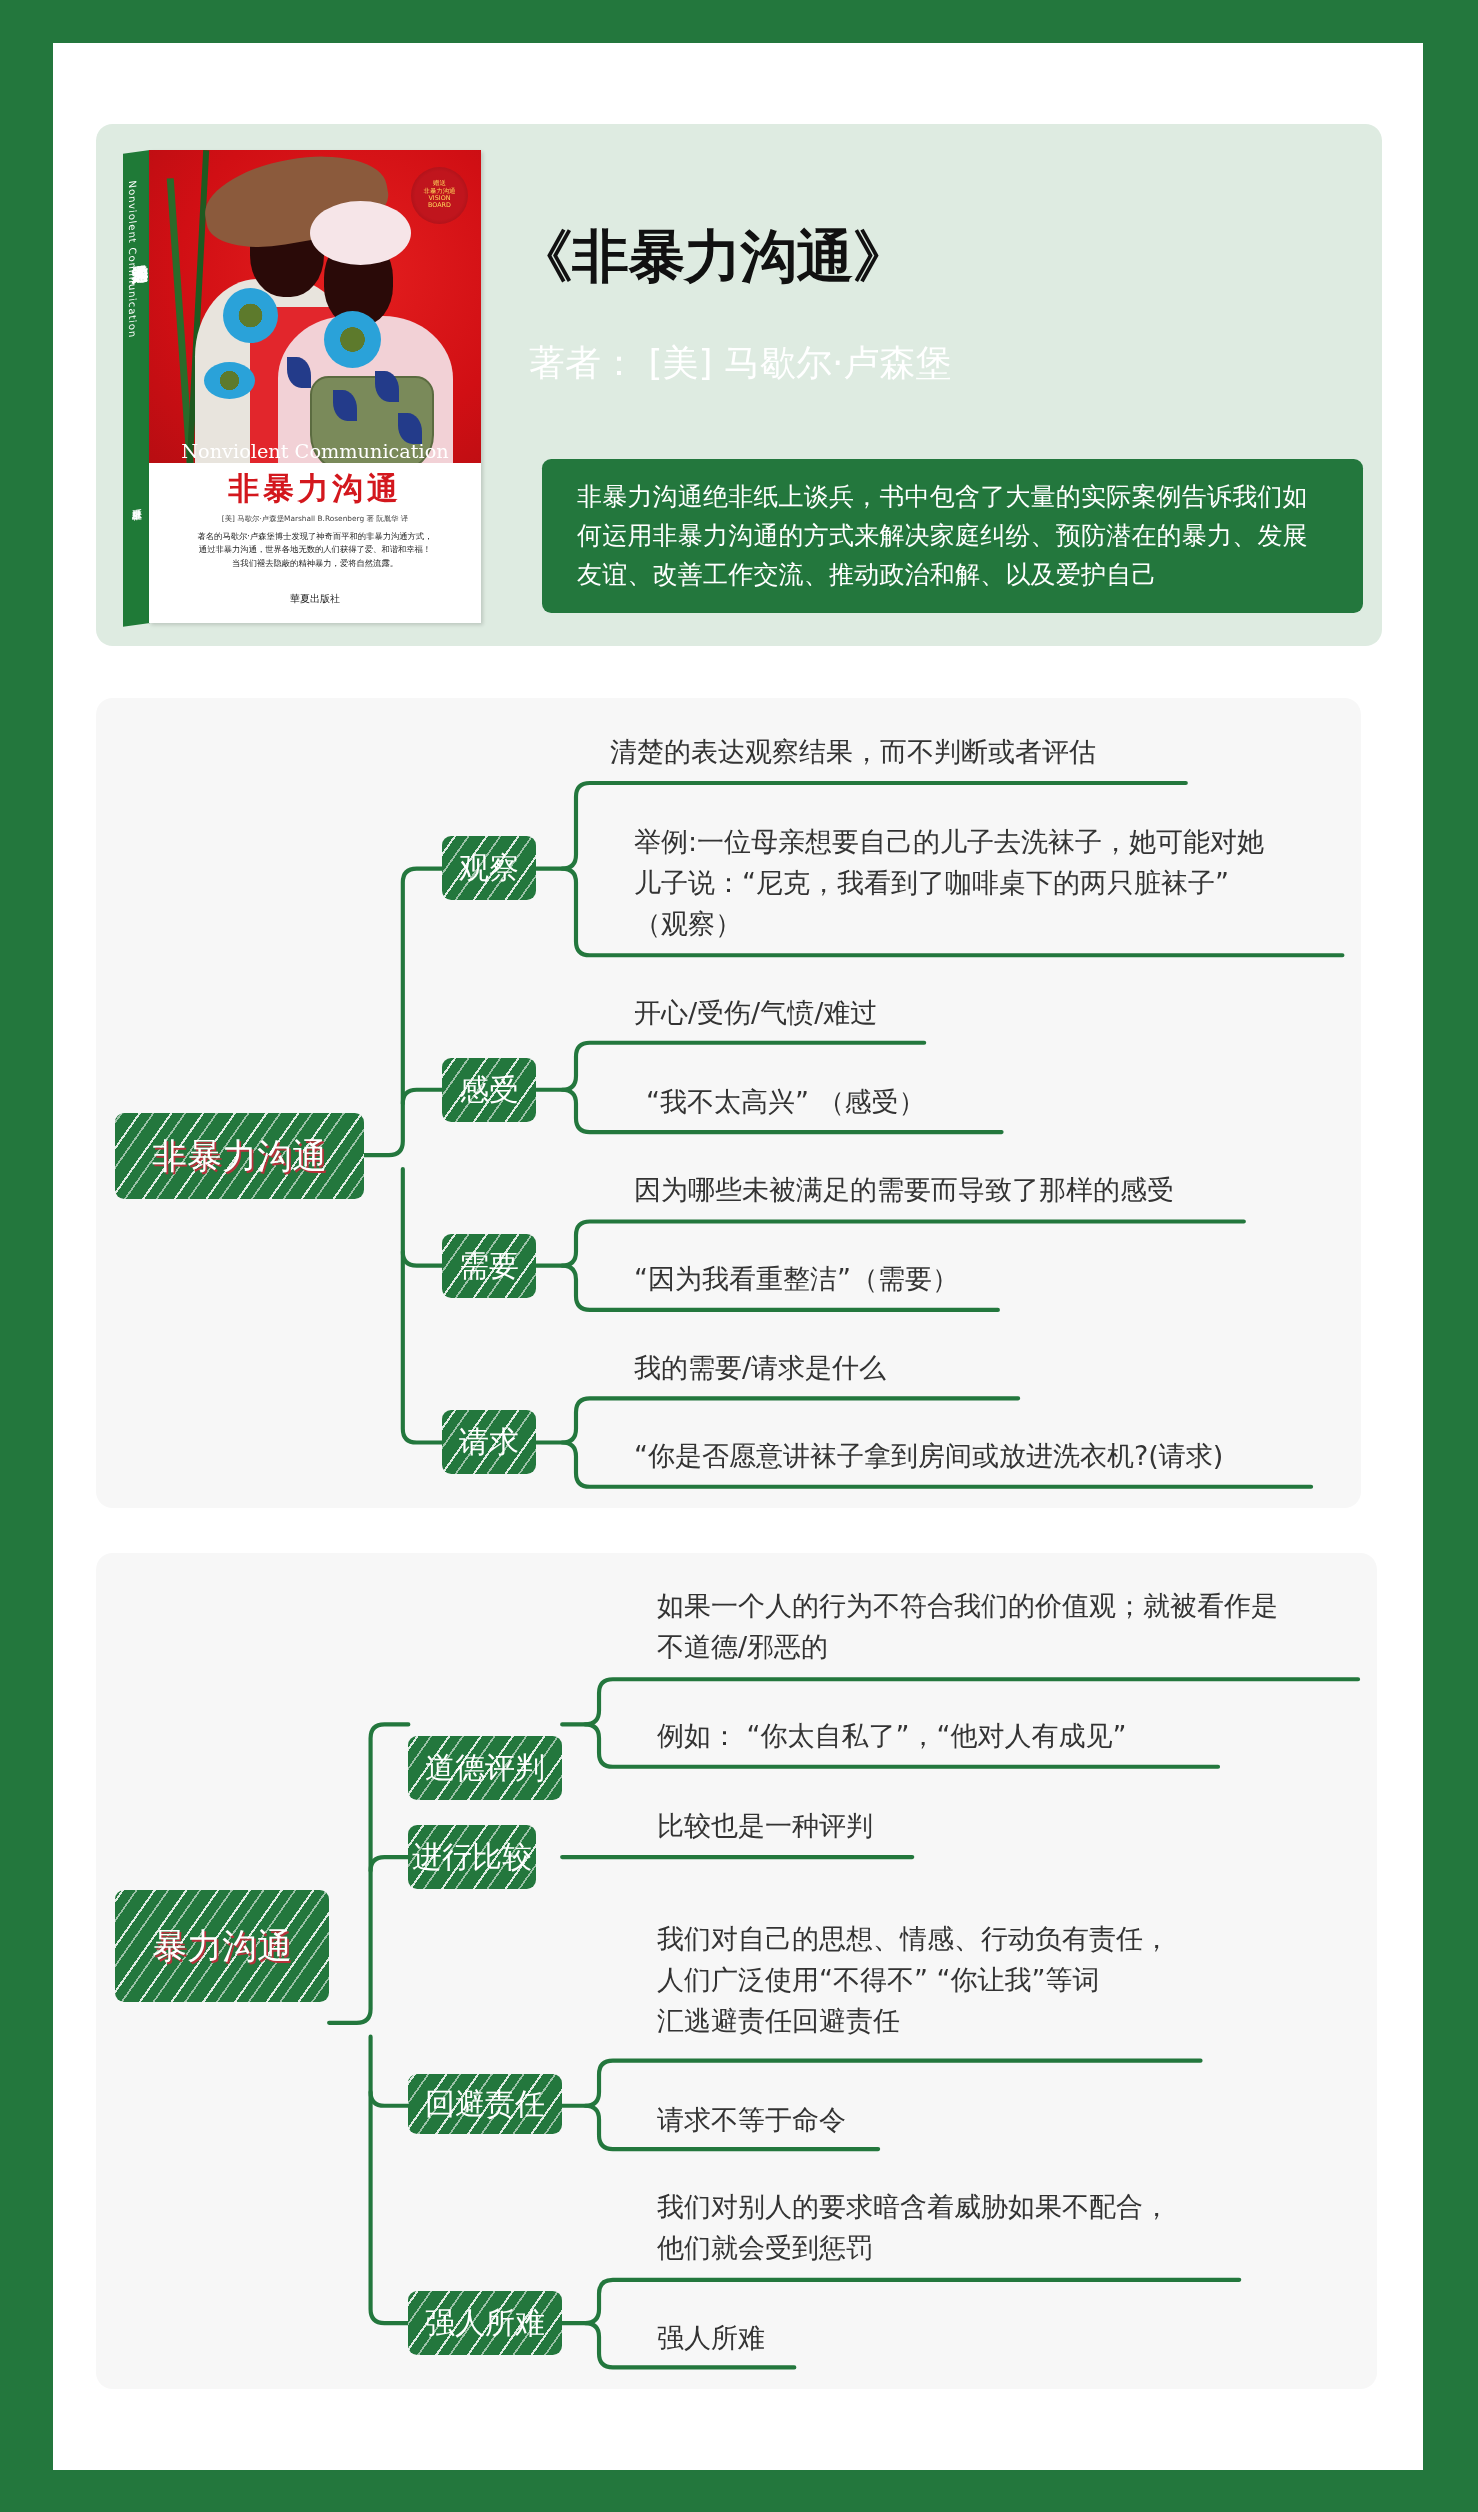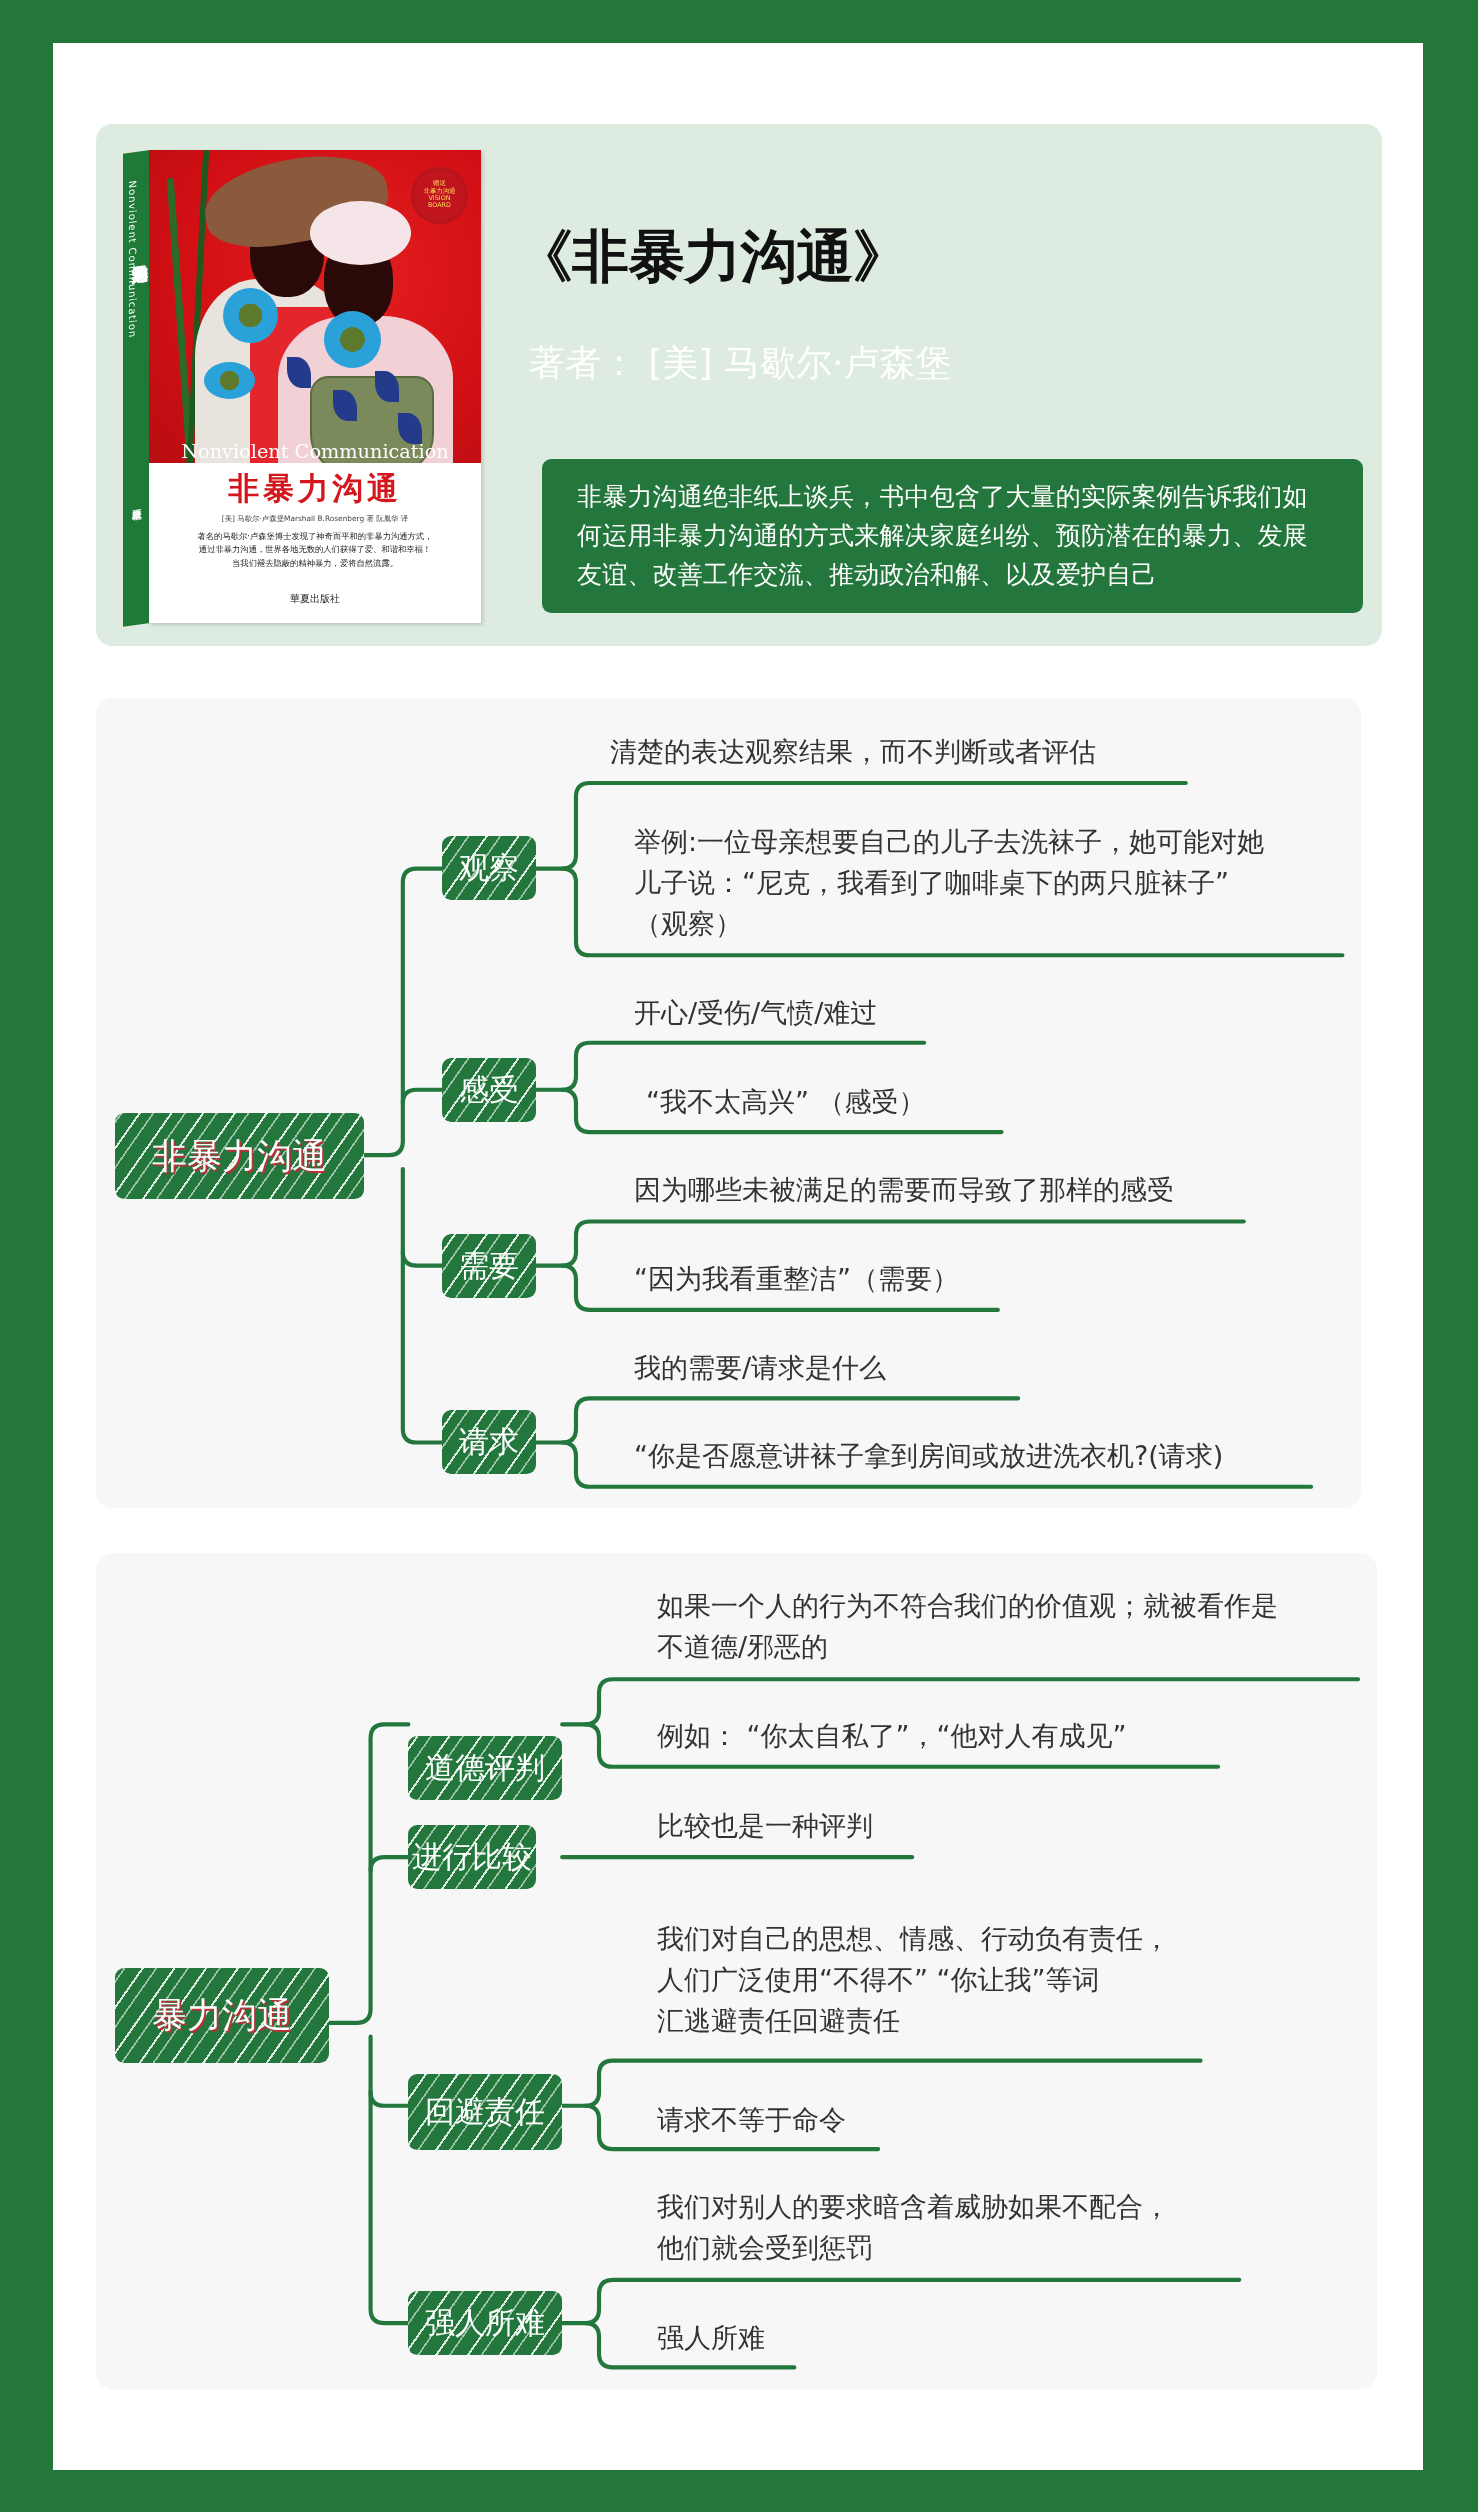"暴力沟通" div.node { height: 95px -> 112px; top: 1968px -> 1890px }
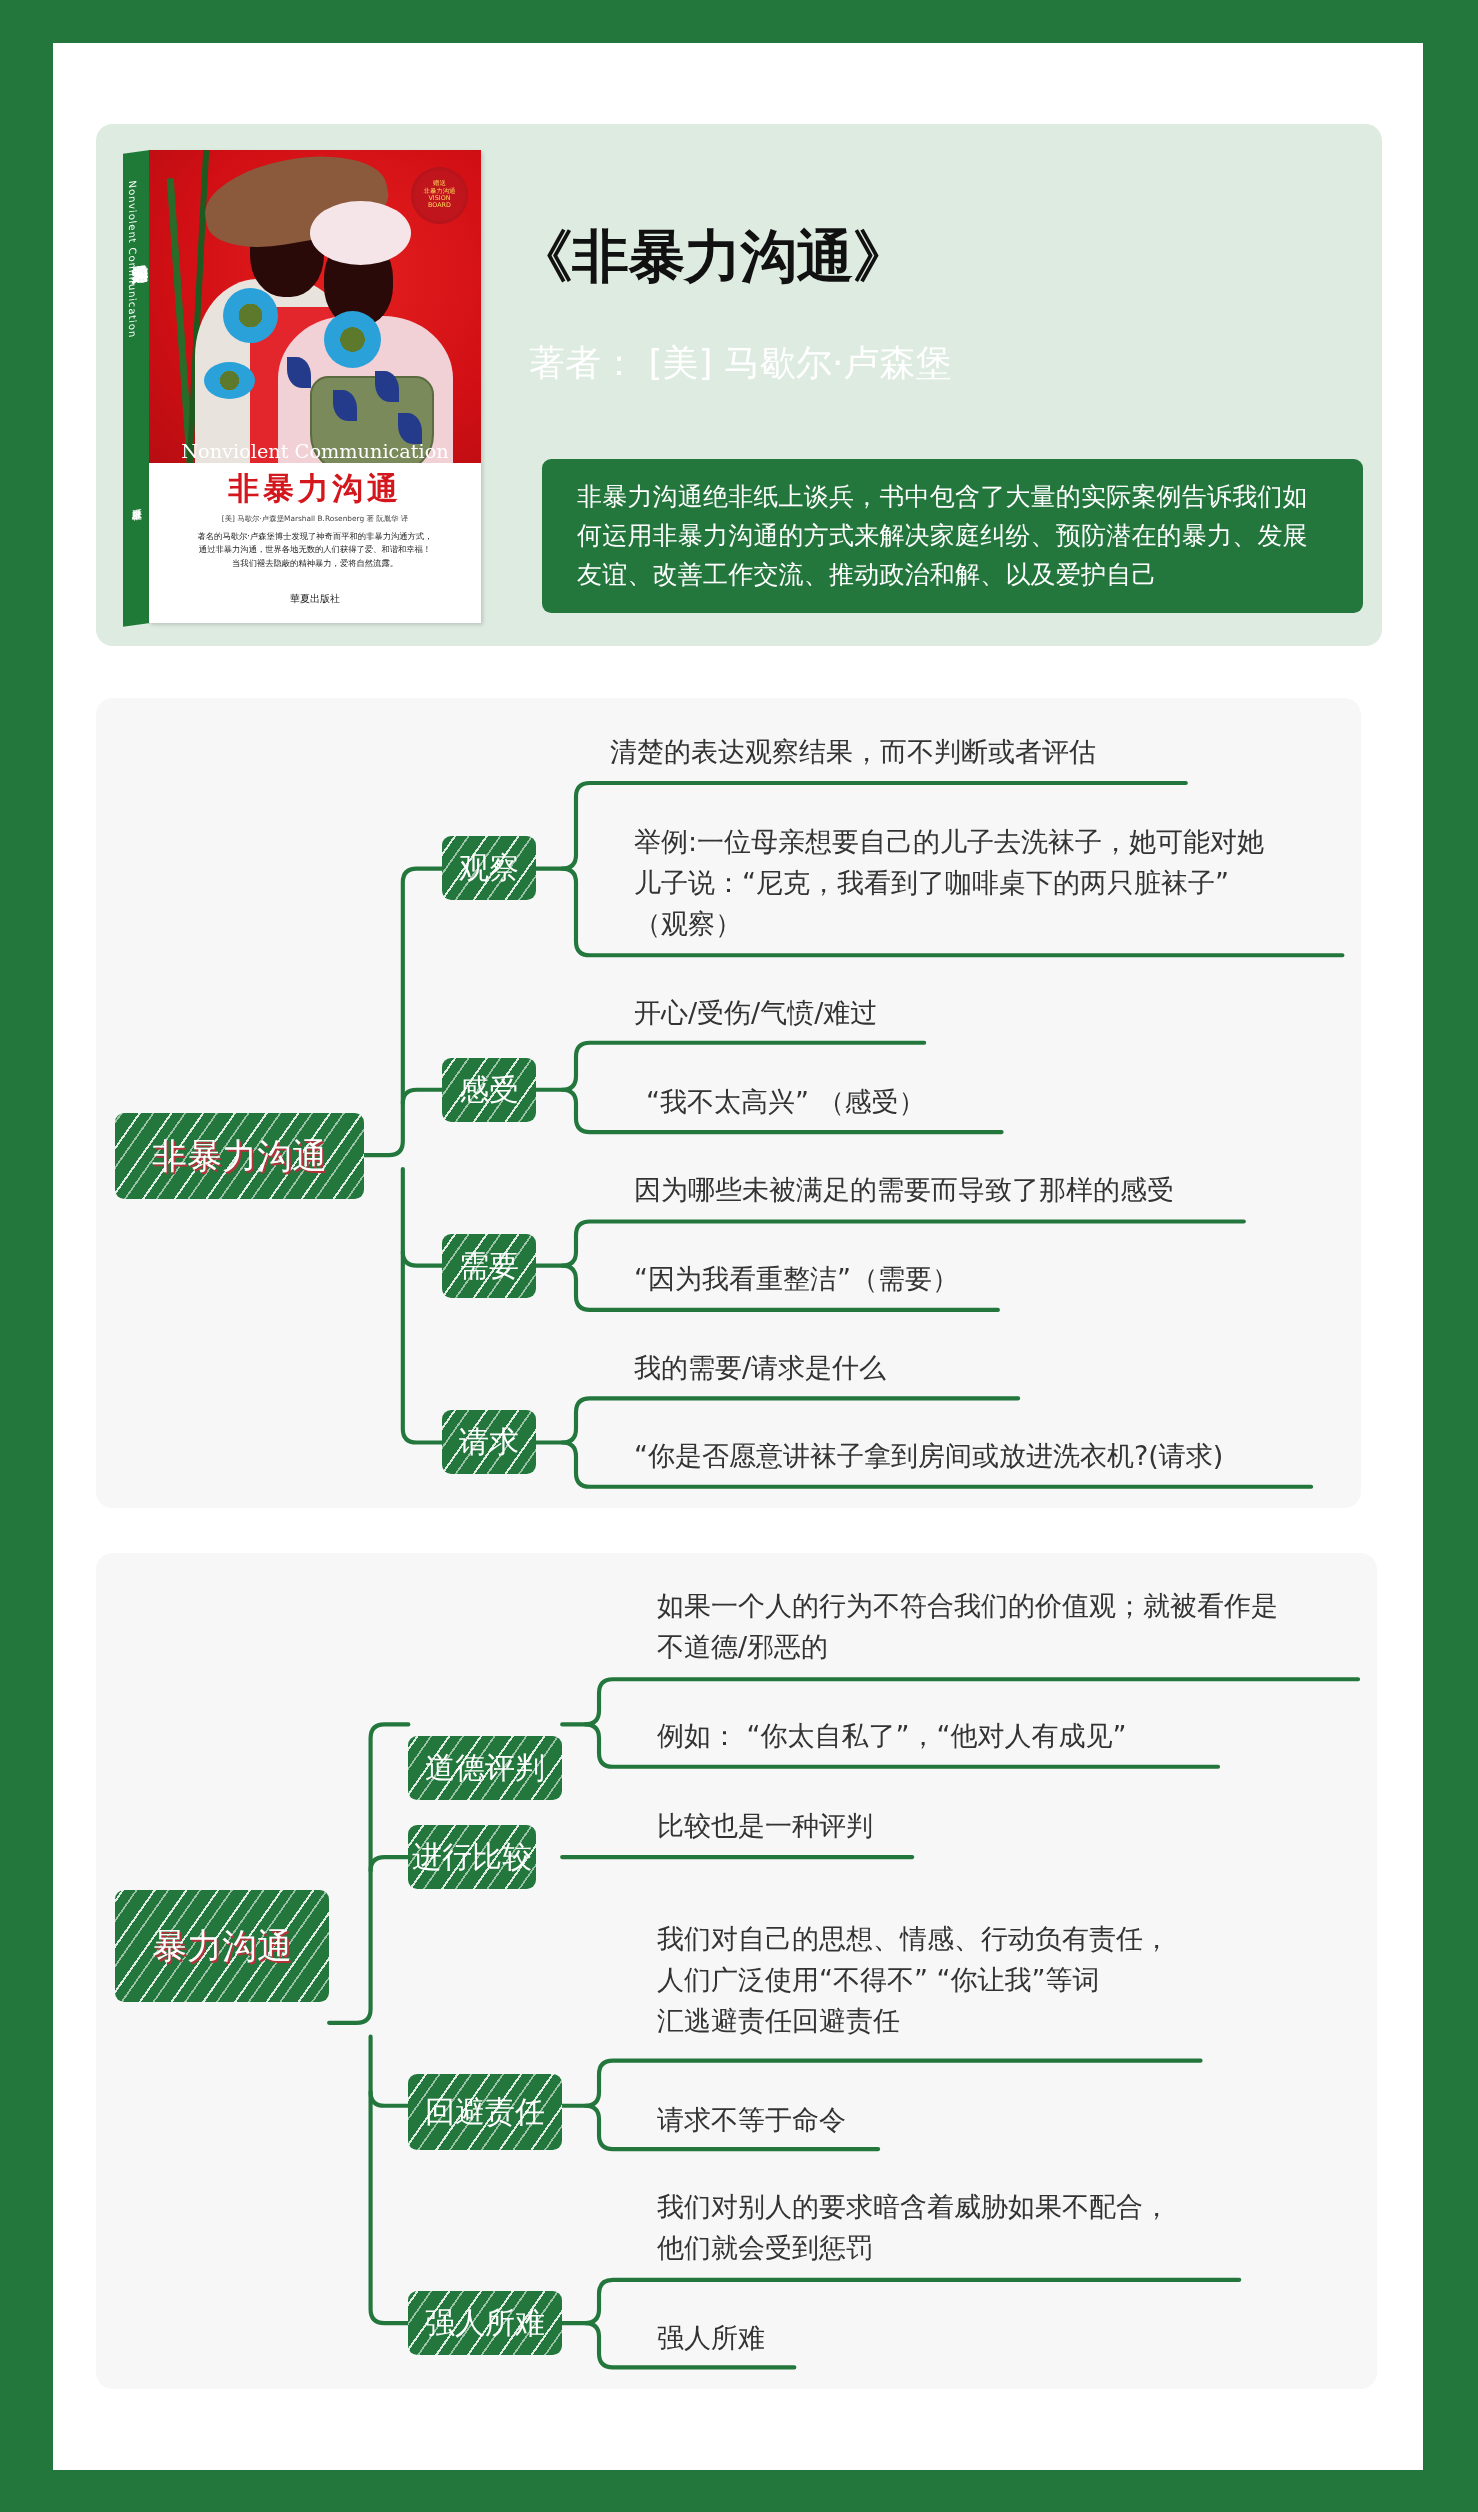"回避责任" div.node { height: 76px -> 60px }
